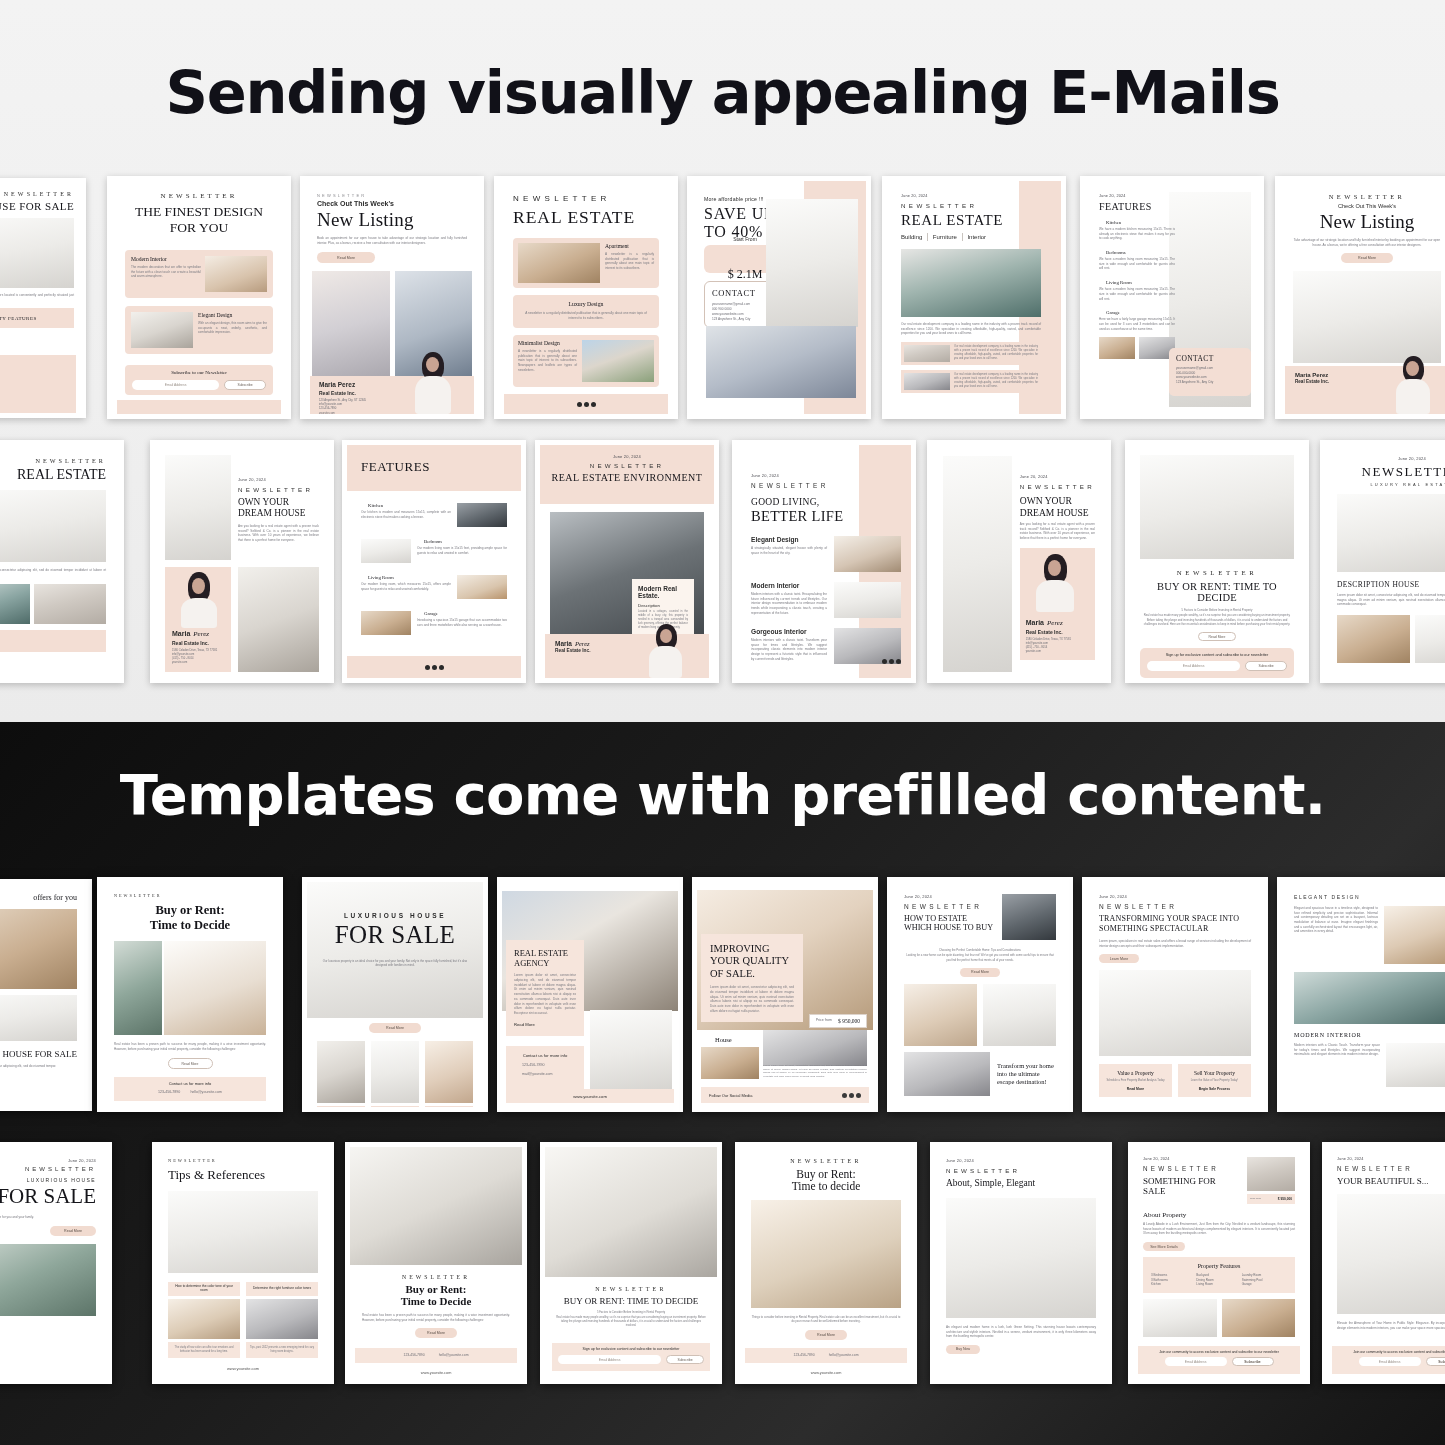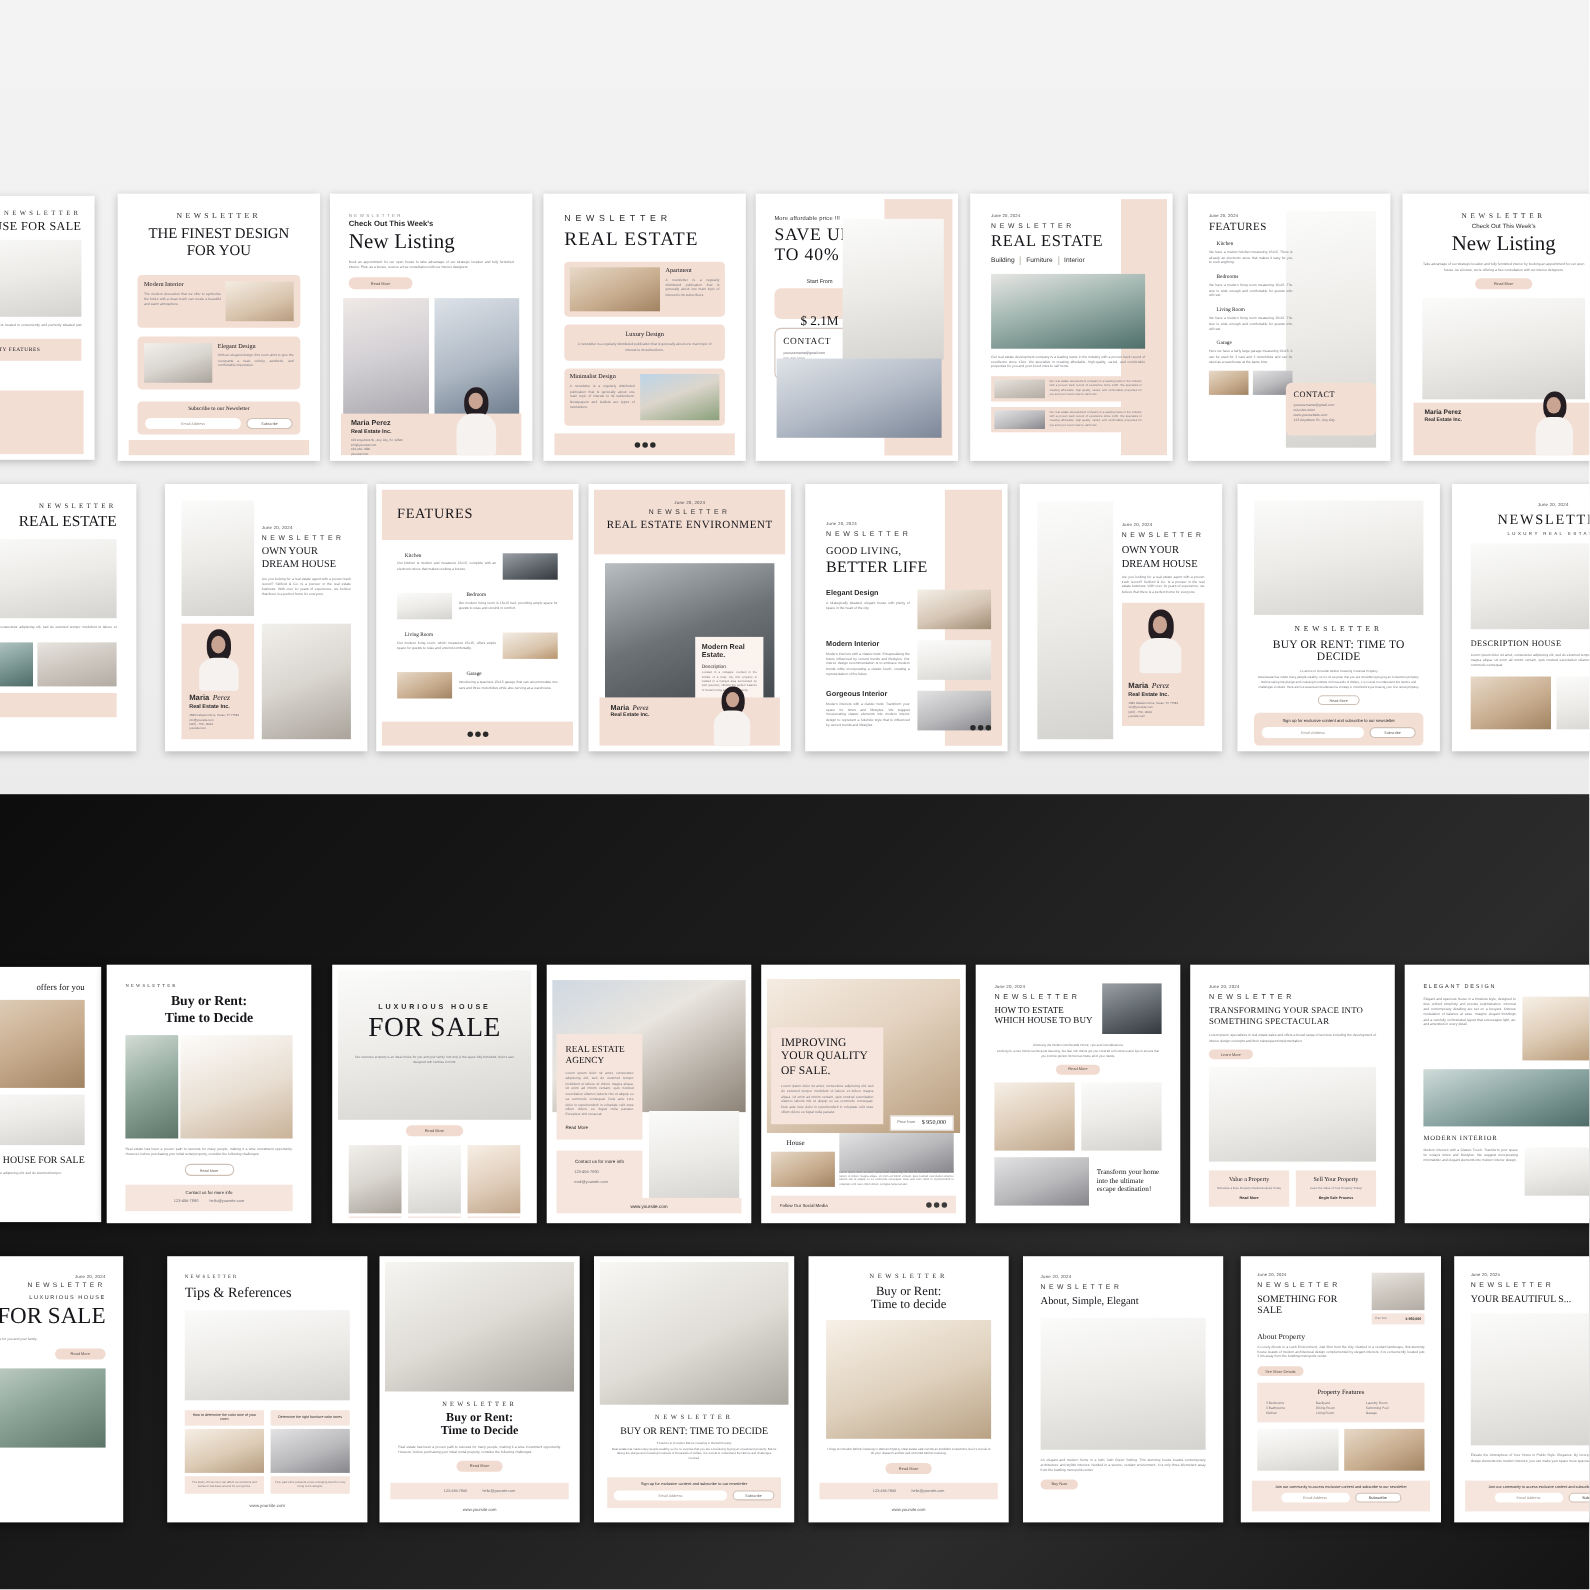"Sending visually appealing E-Mails" div.headline-light { html: none -> <div>Sending visually appealing E-Mails</div> }
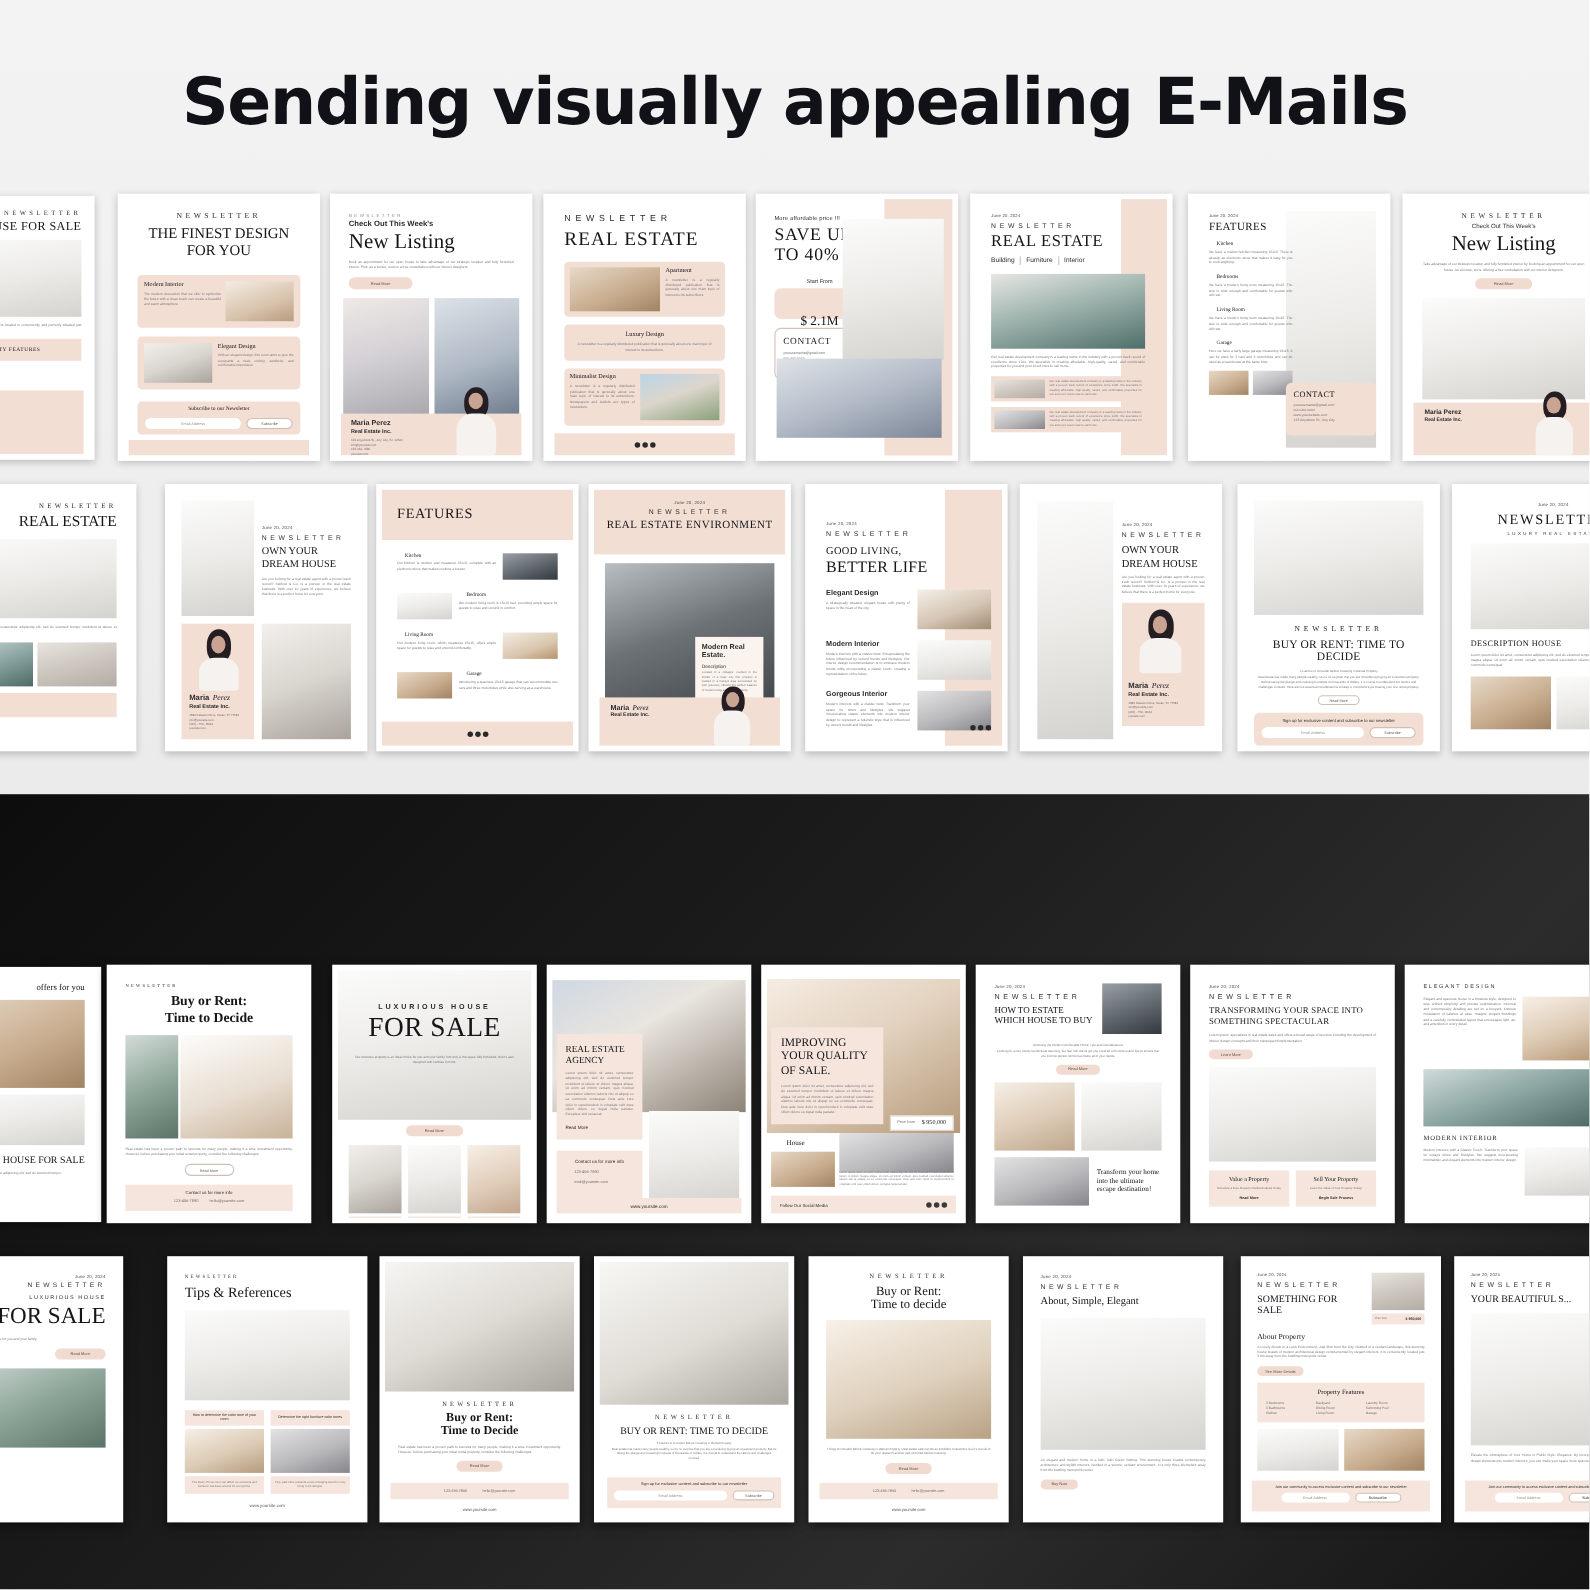"$ 2.1M" div.pinkbg { margin-top: 22px -> 5px }
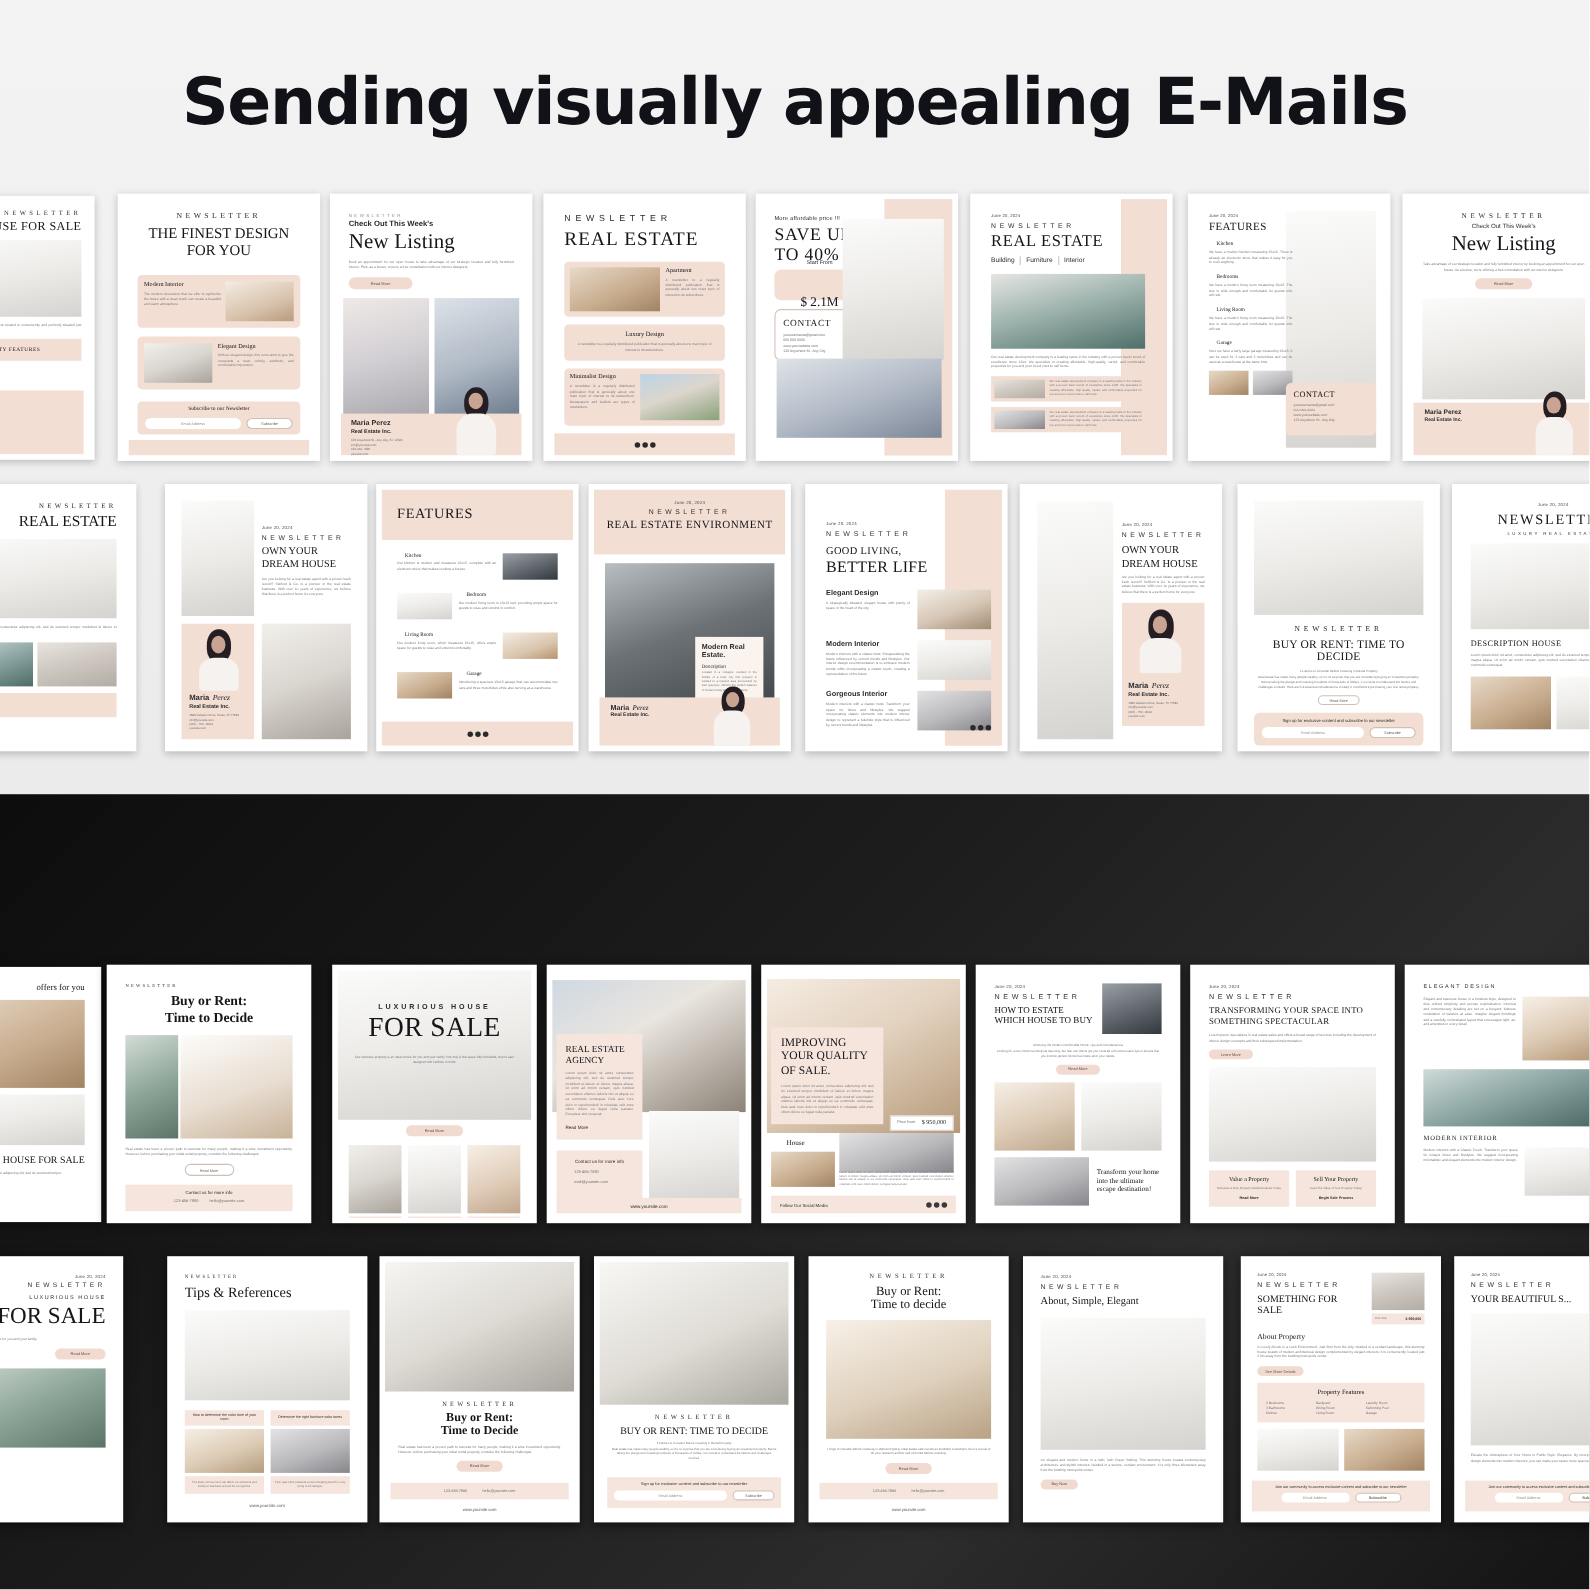"Templates come with prefilled content." div.headline-dark { html: none -> <div>Templates come with prefilled content.</div> }
